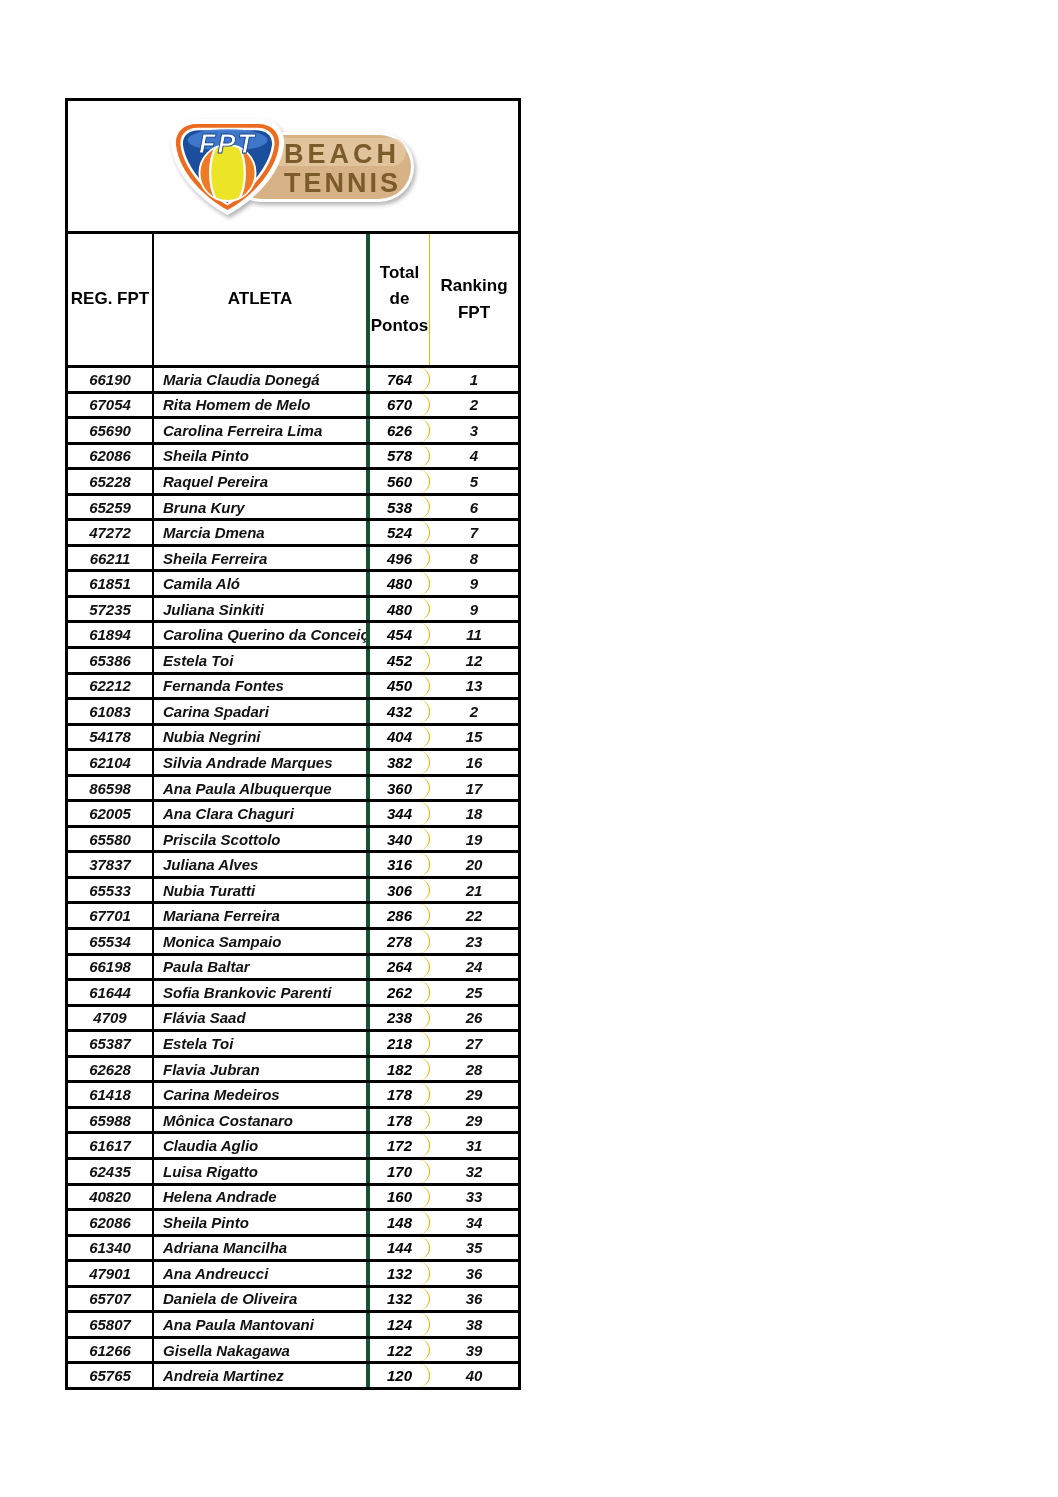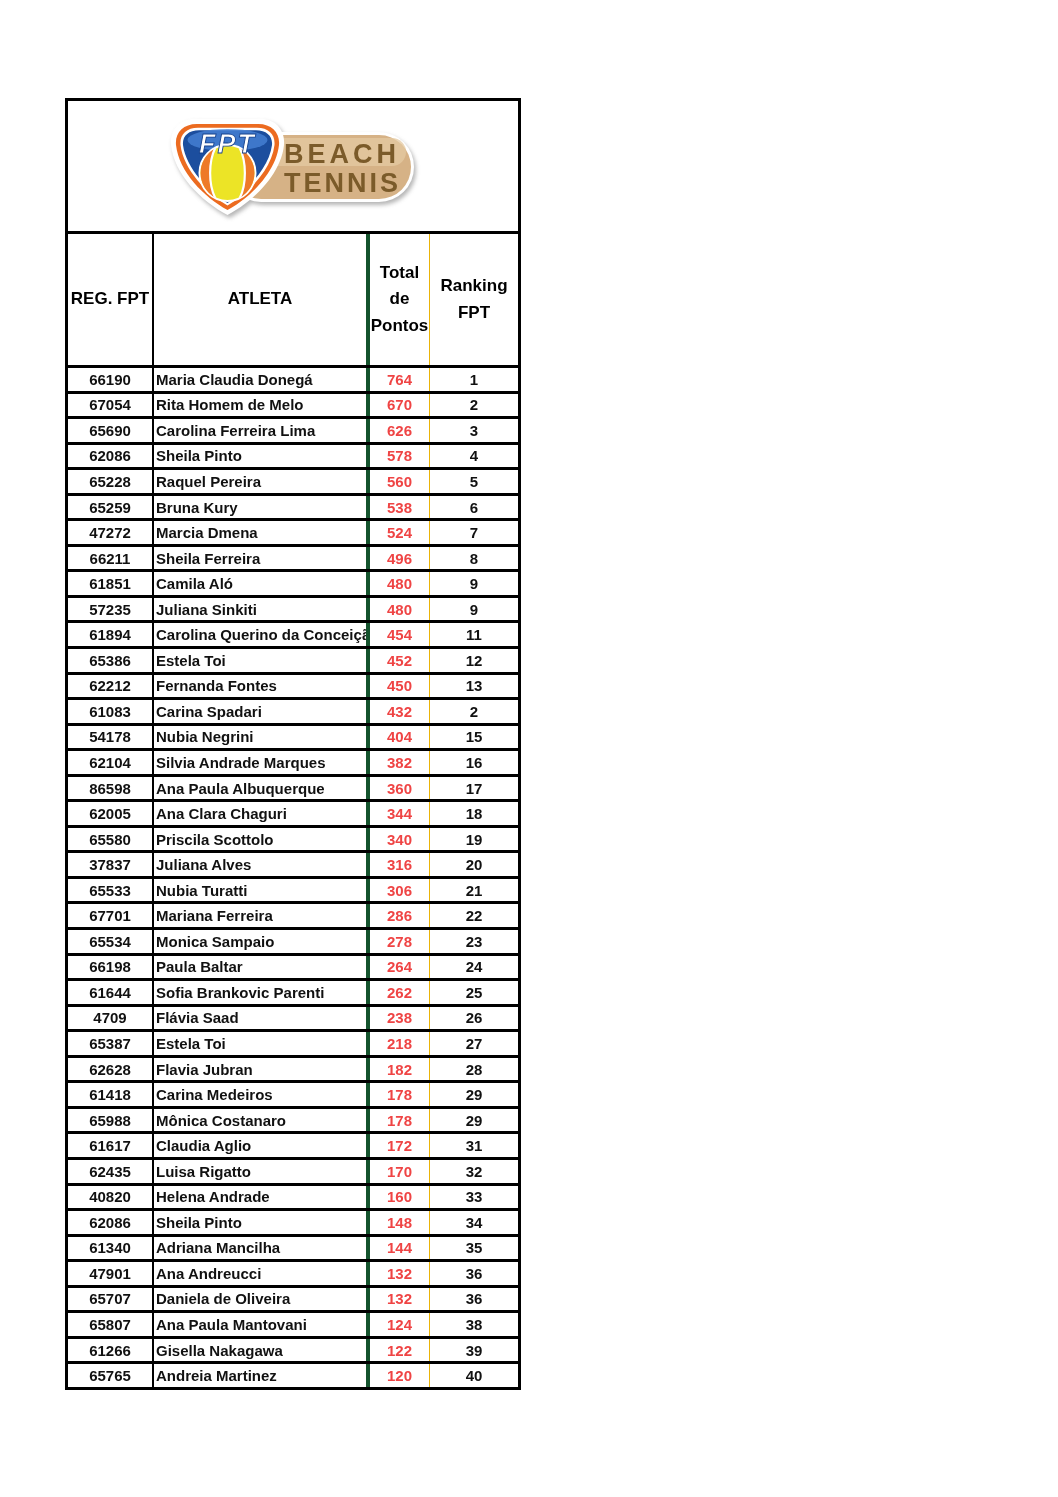"66190" .row { font-style: none -> italic }
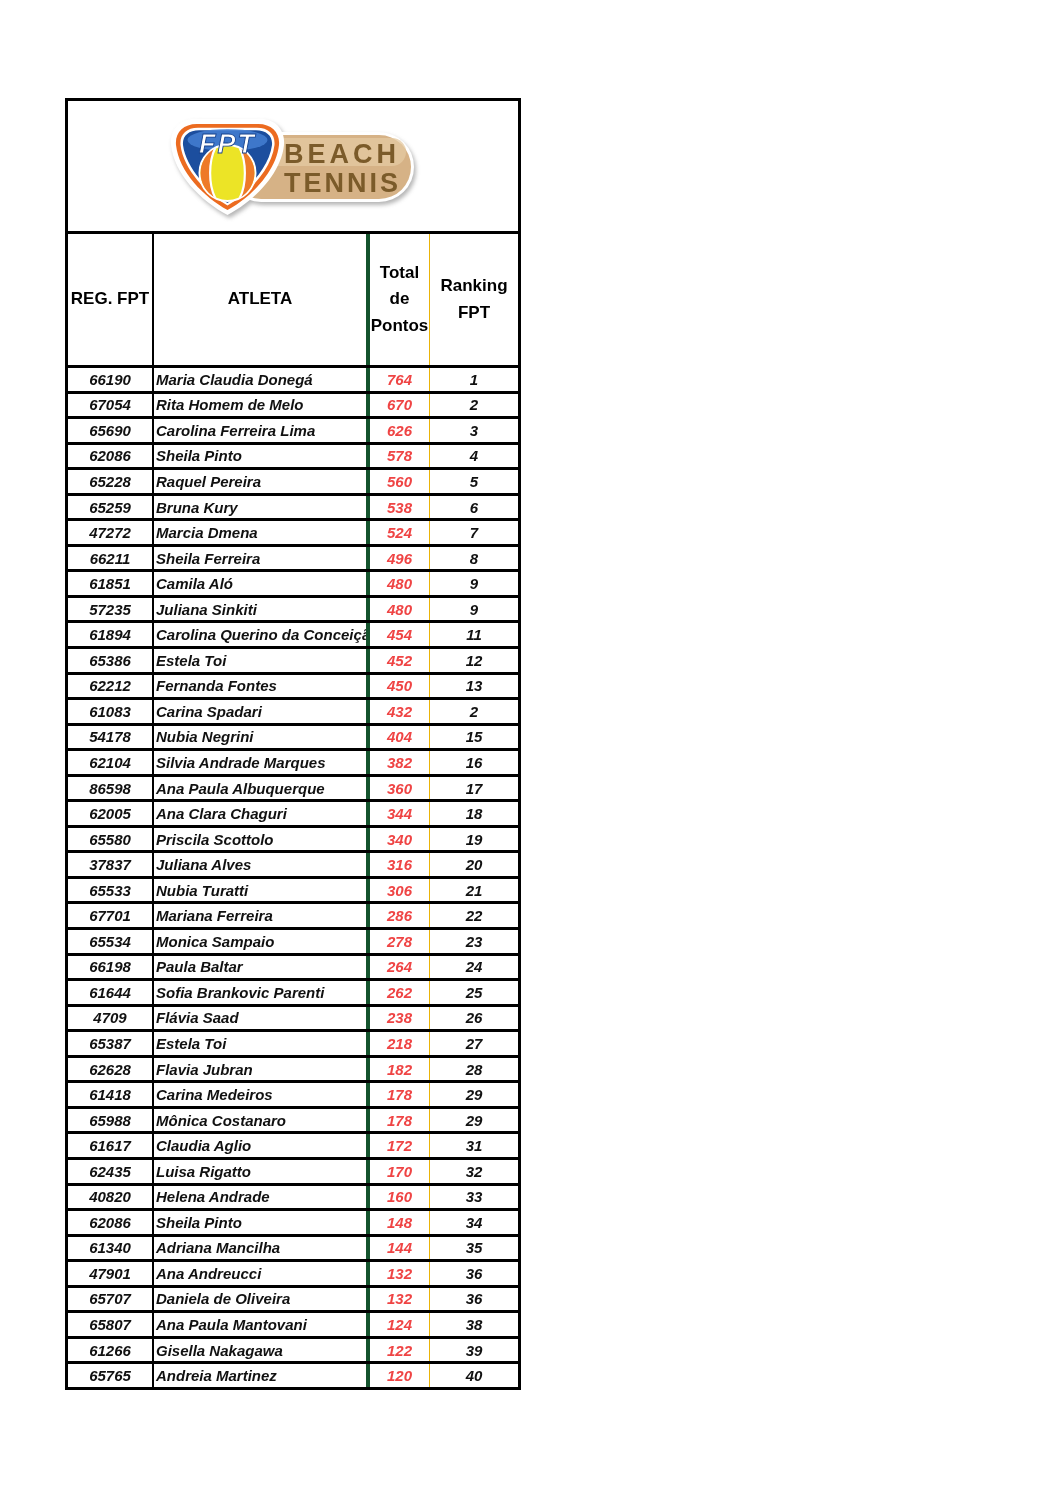"Maria Claudia Donegá" .cell.col-name { padding-left: 2px -> 9px }
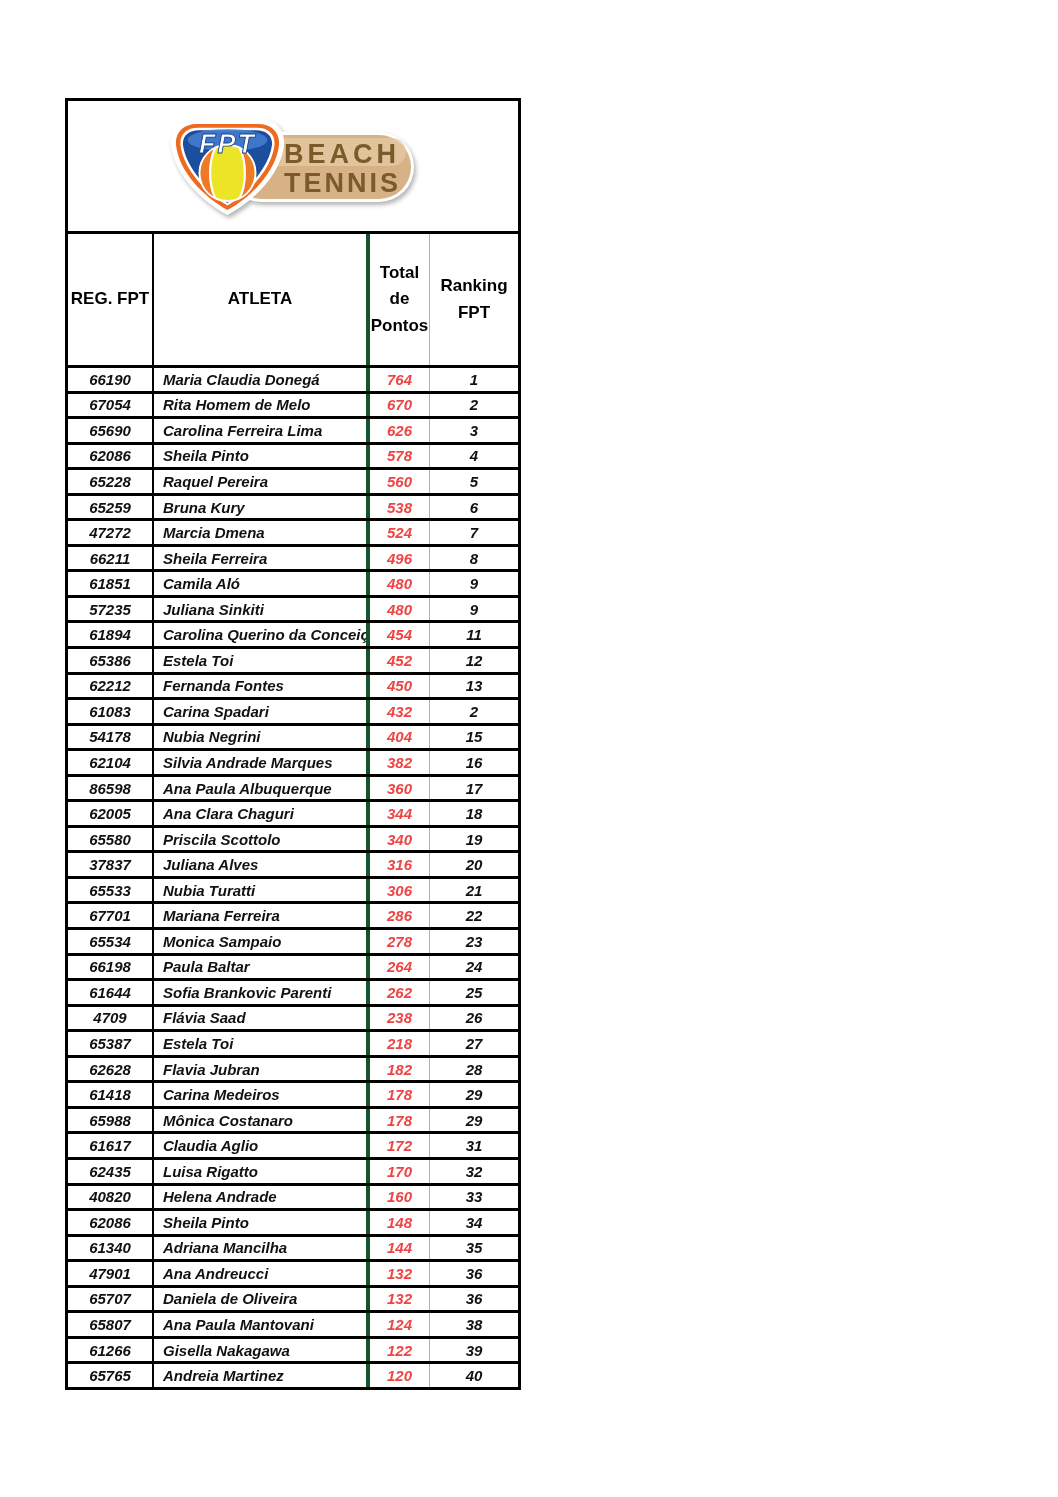"764" .cell.col-pts { border-radius: none -> 11px; color: #ef4444 -> #000000 }
